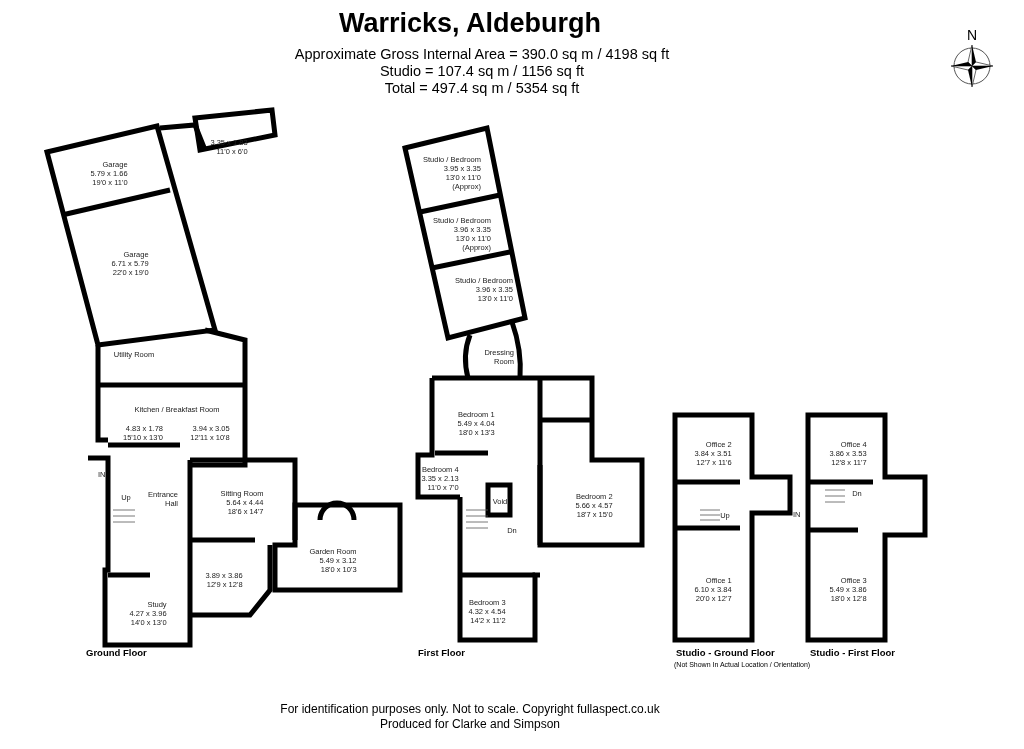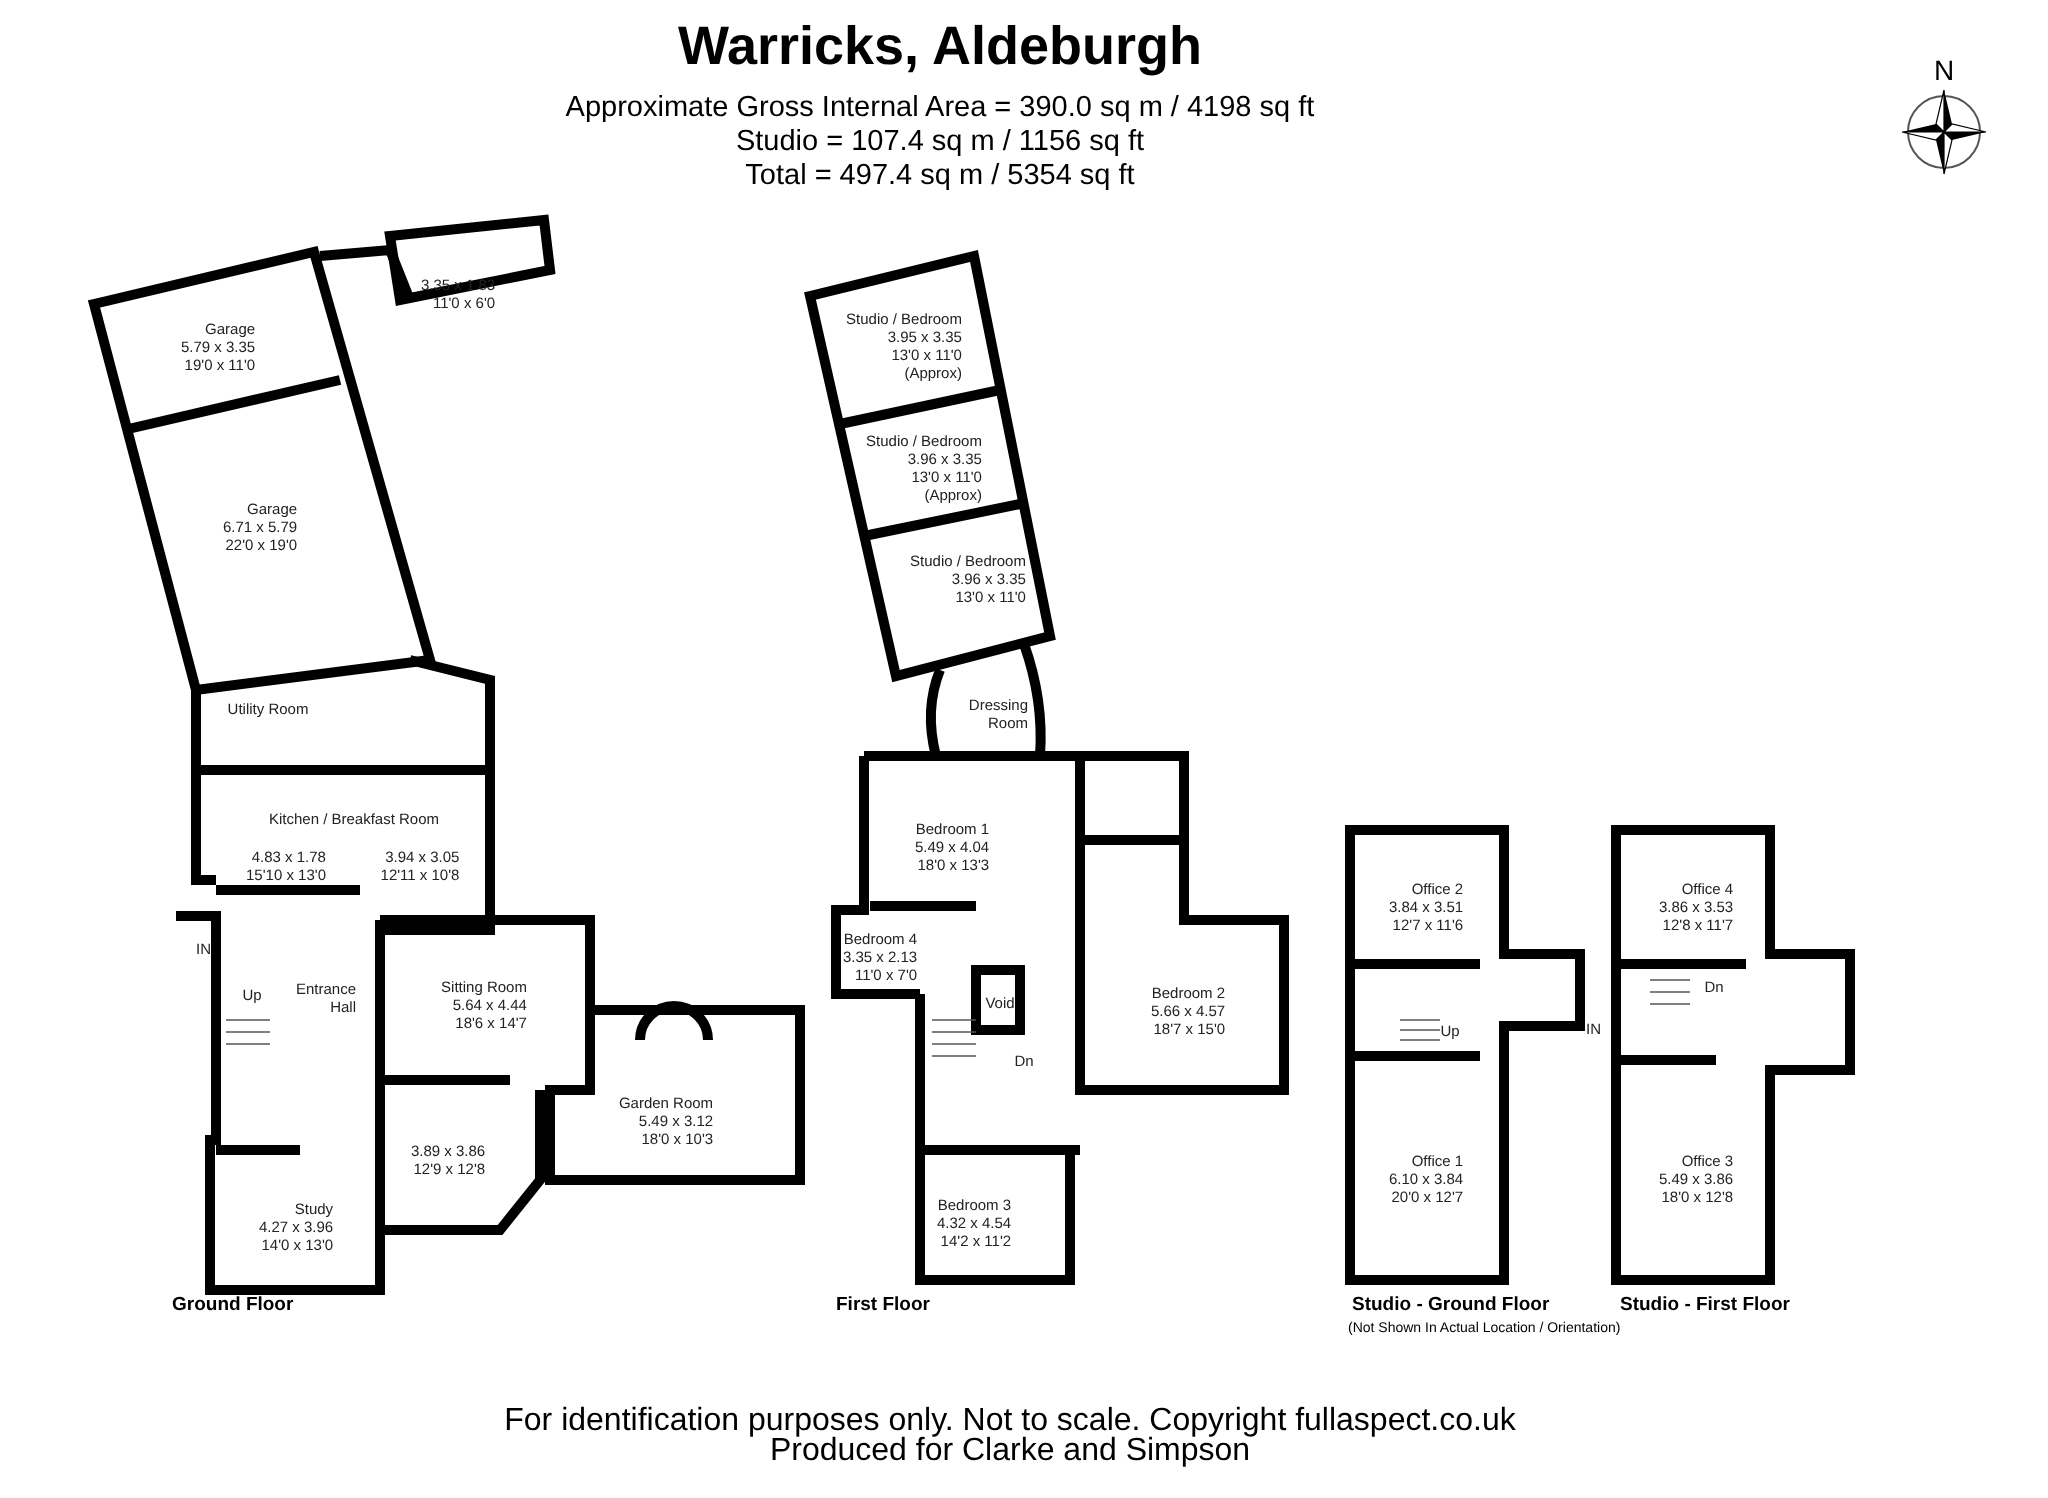"Approximate Gross Internal Area =" .sub { padding-left: none -> 12px }
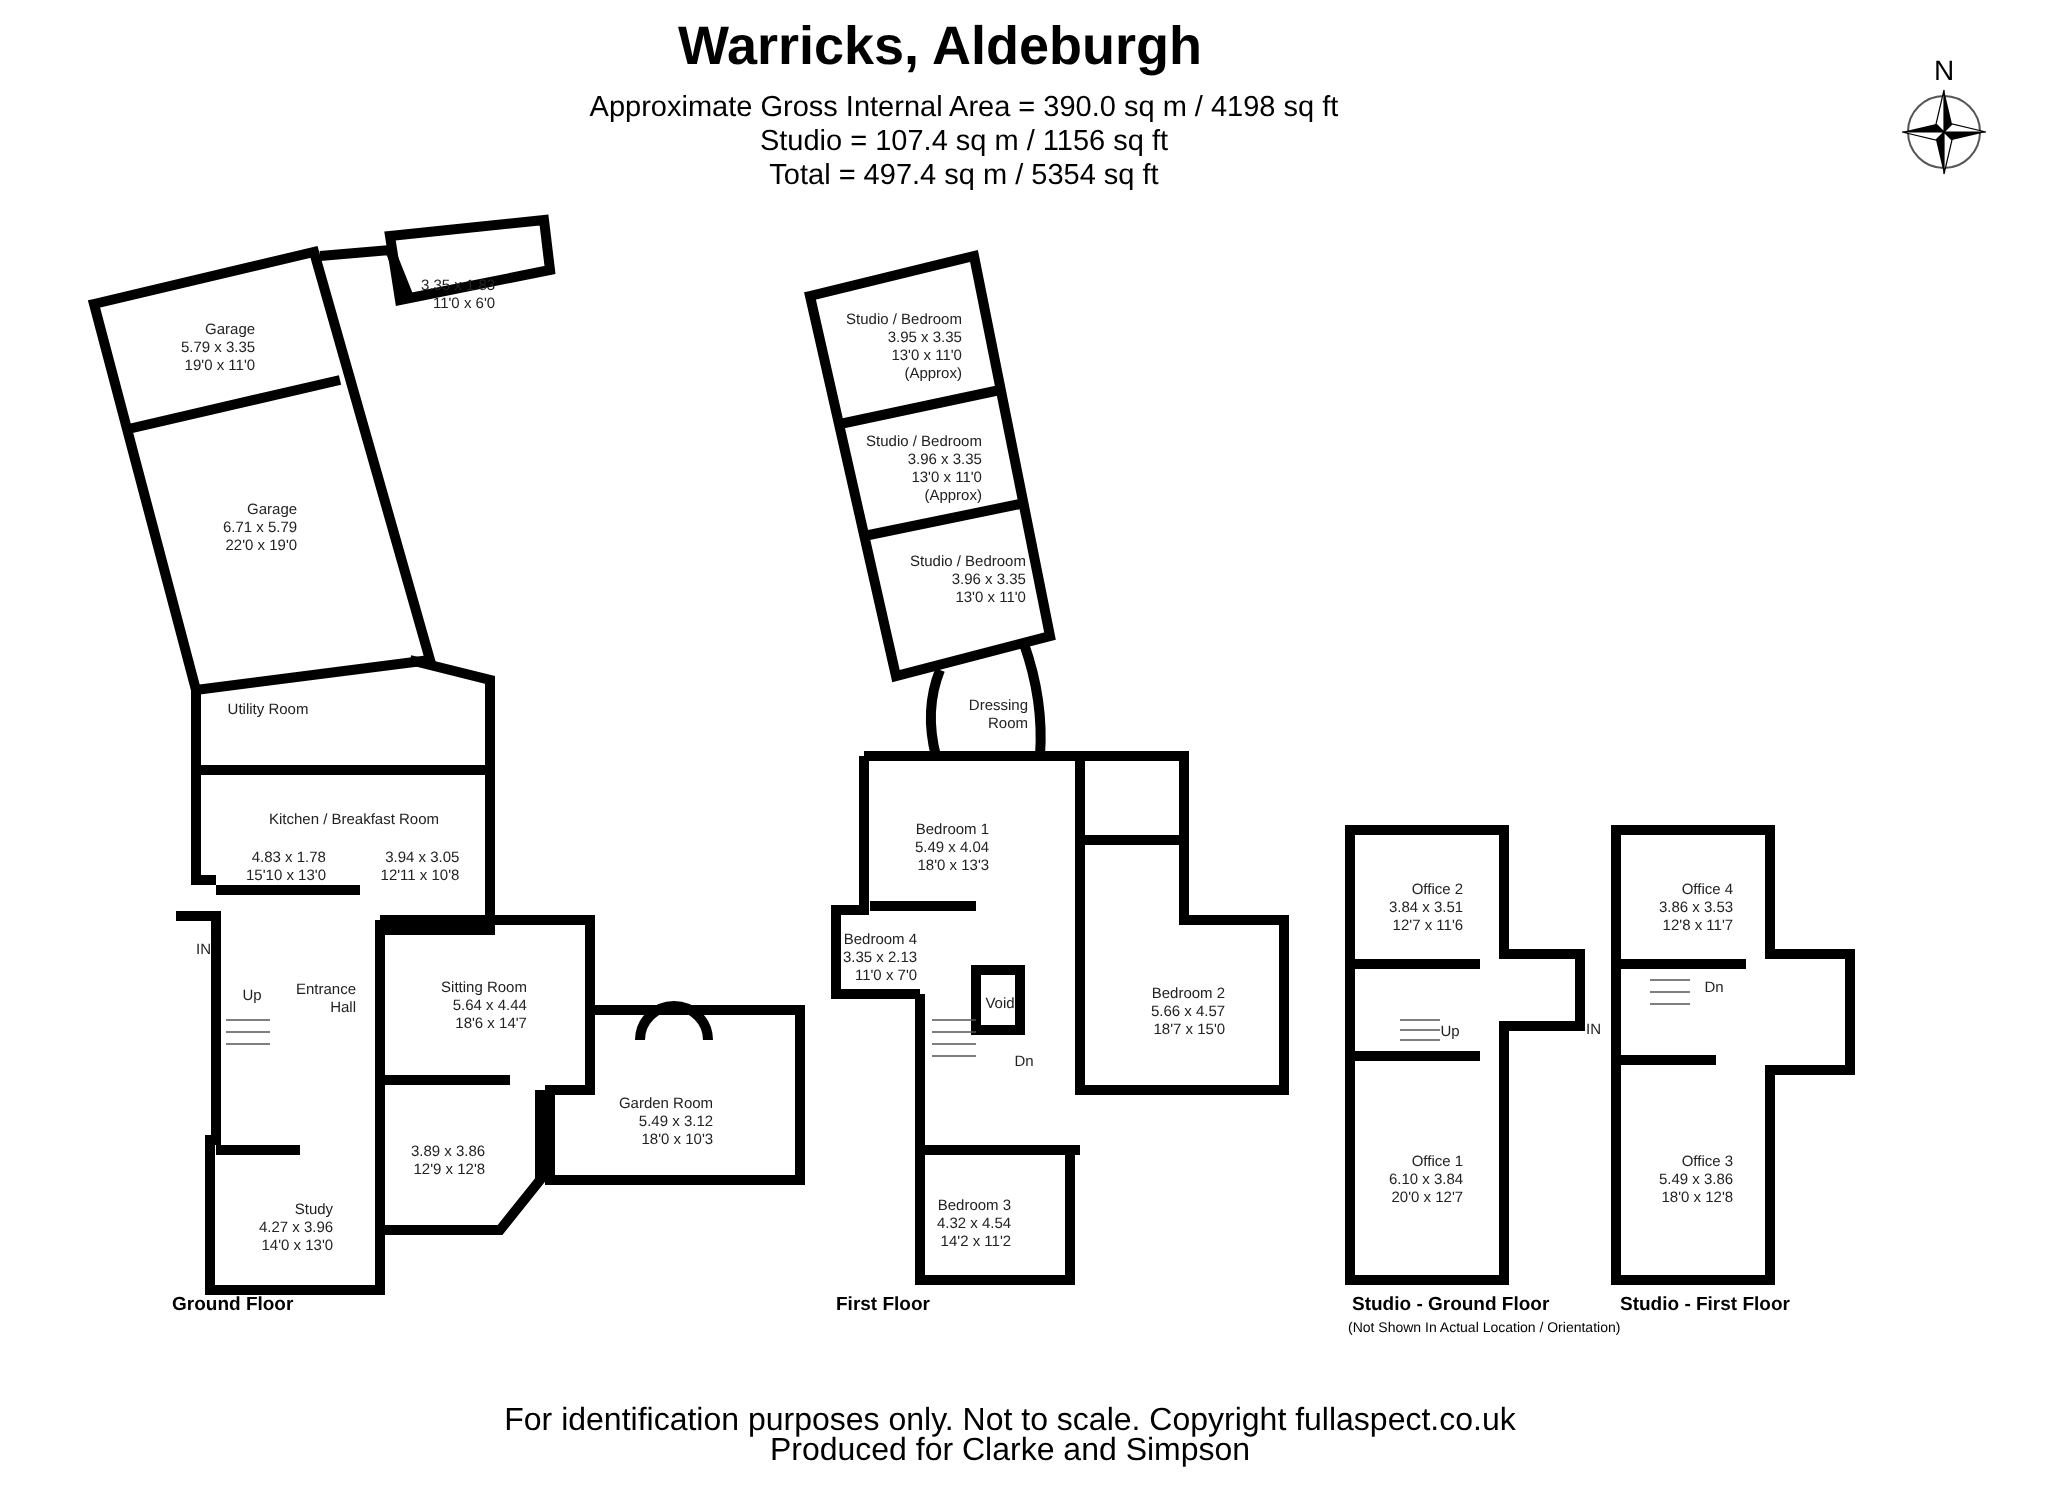"5.79 x 3.35" span { text: 3.35 -> 1.66 }
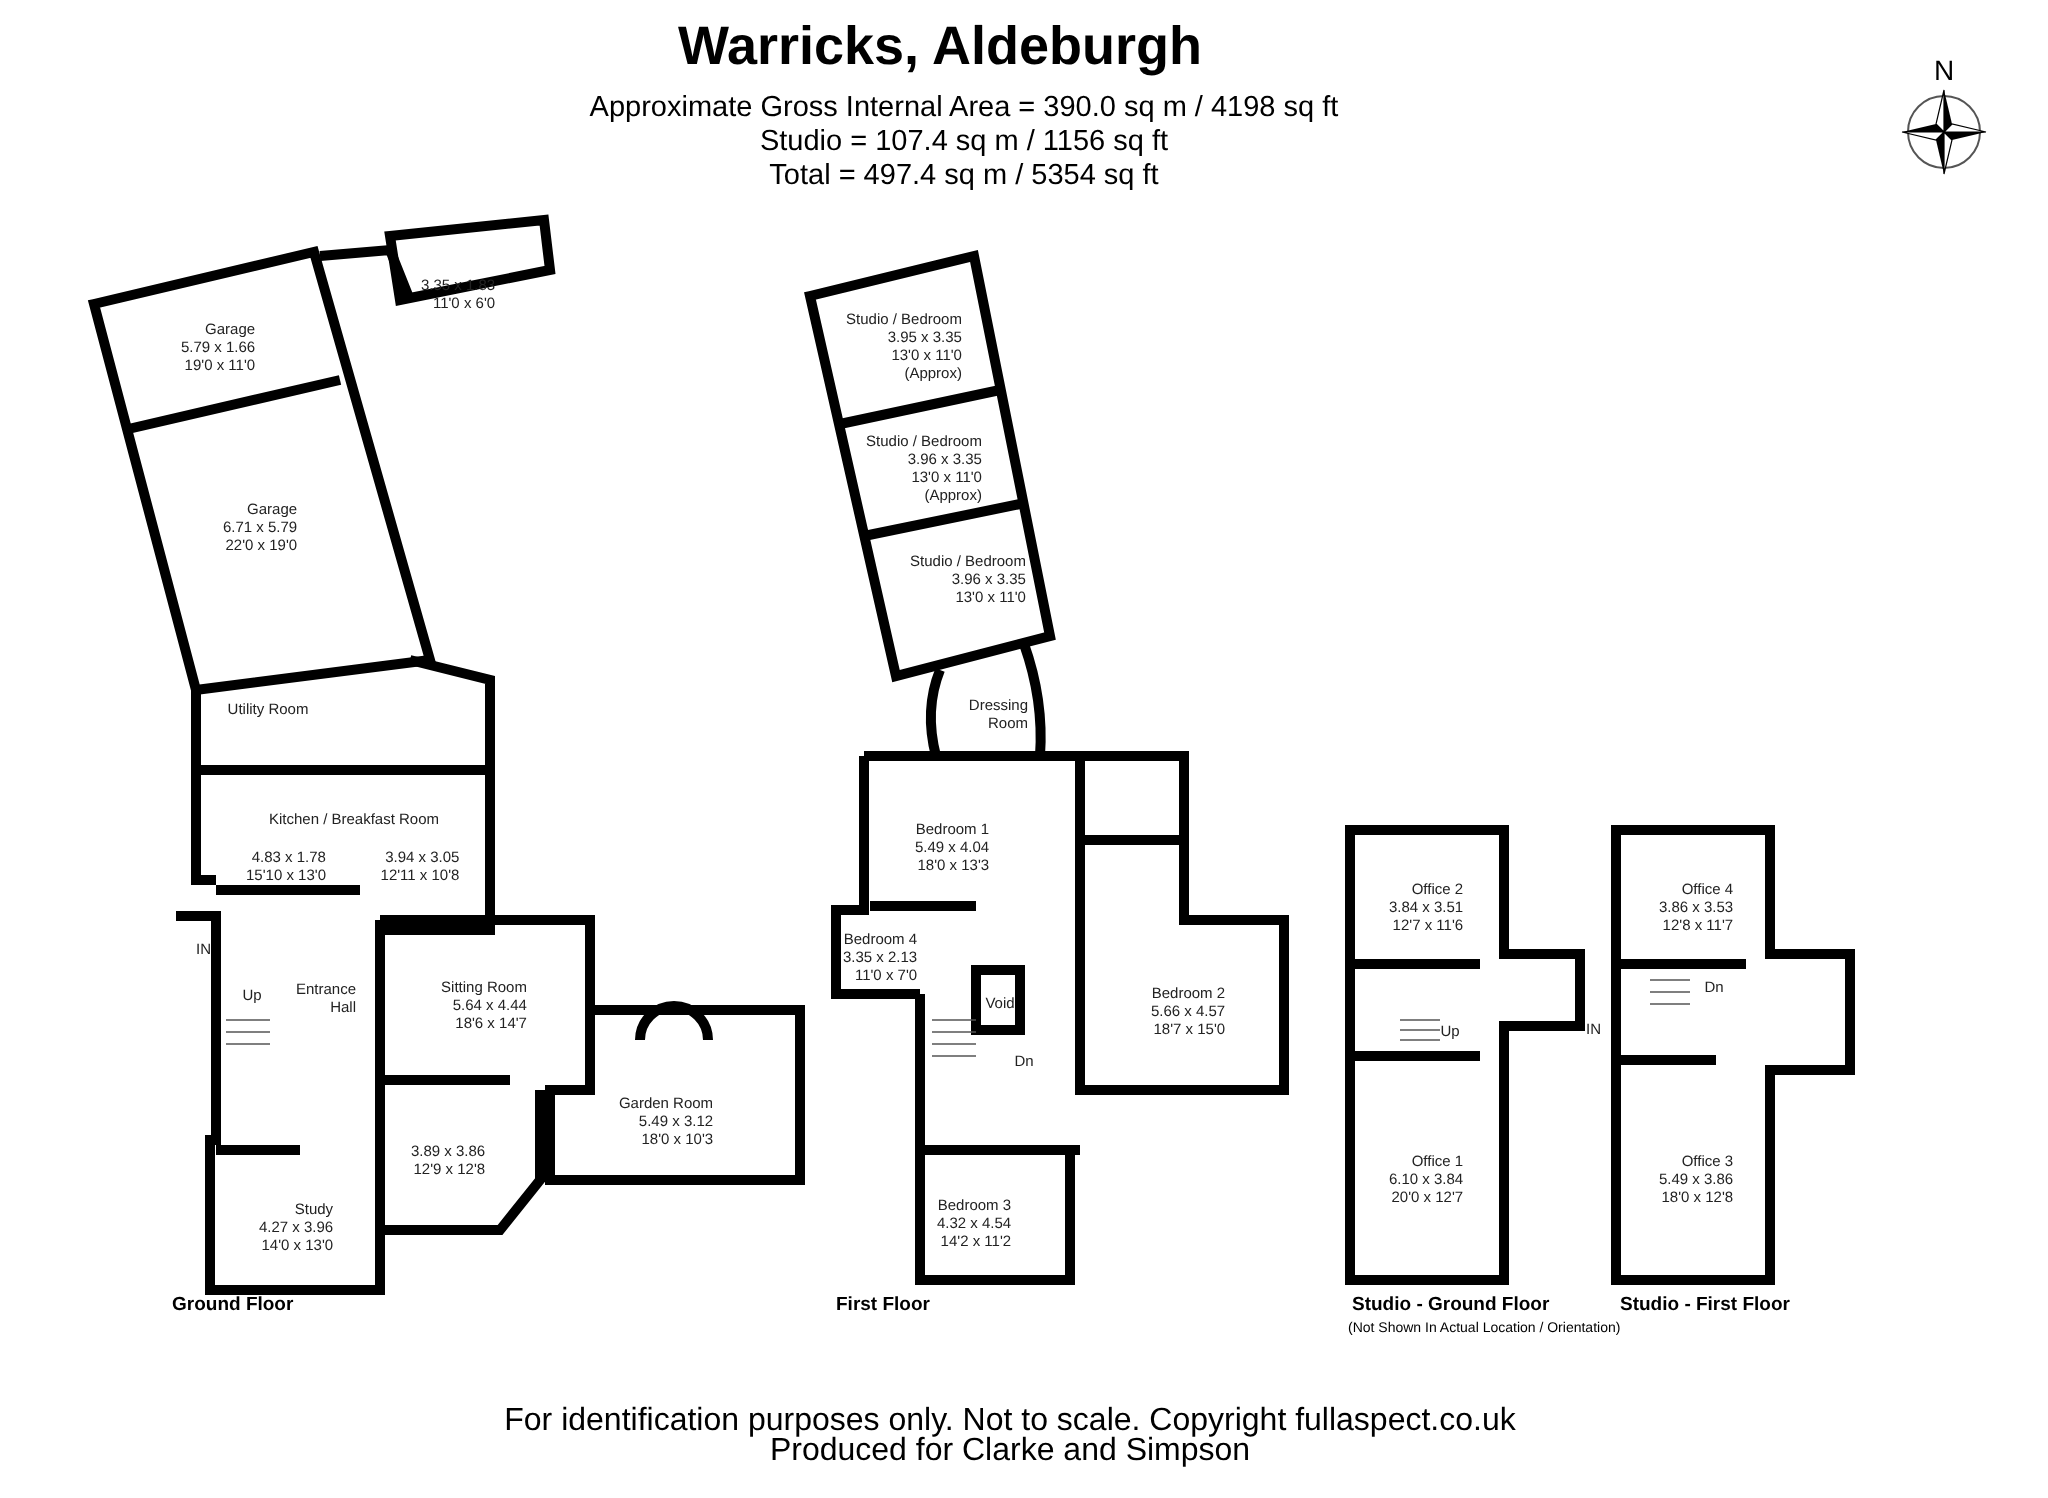"For identification purposes only. Not" .foot { font-size: 16px -> 12px; margin-left: 35px -> none }
